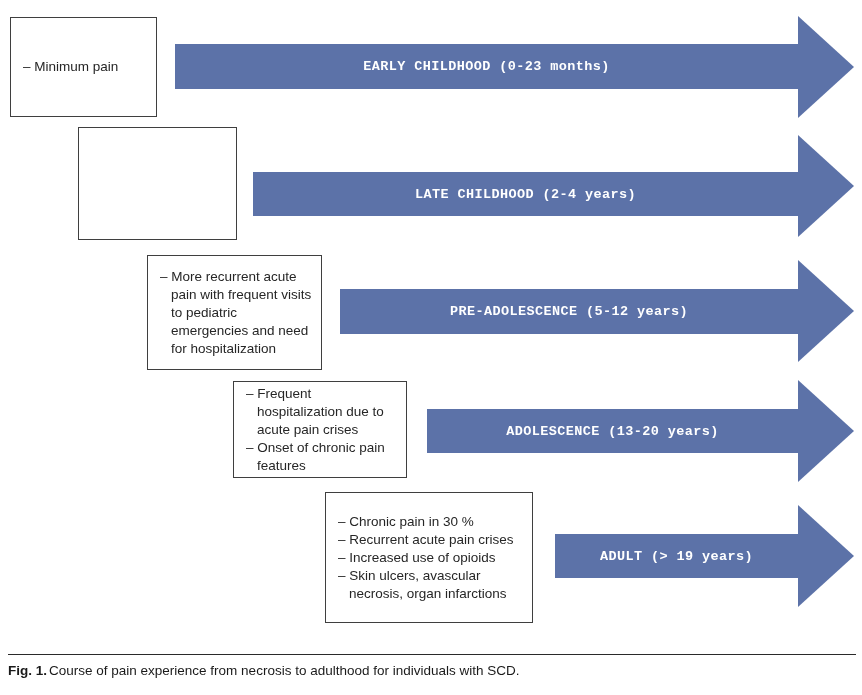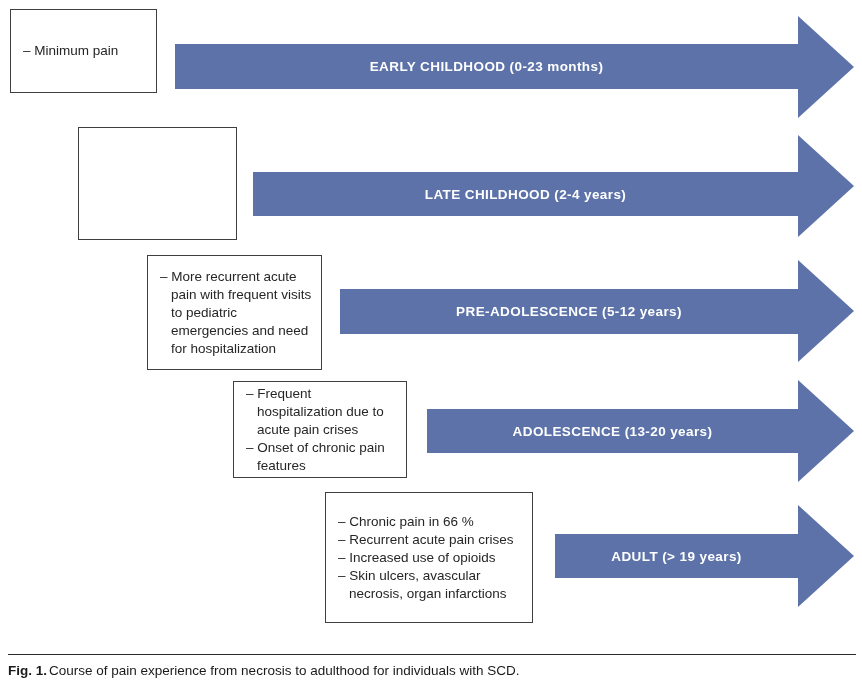"– Minimum pain" .stage0 .box { height: 84px -> 100px; top: 9px -> 17px }
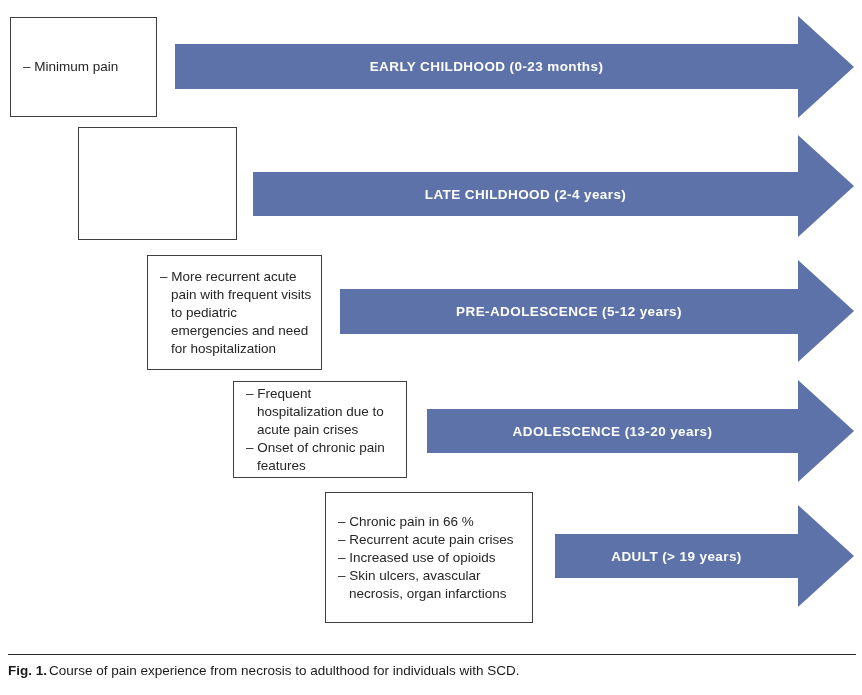"EARLY CHILDHOOD (0-23 months)" .arrow-label { font-family: none -> Liberation Mono, monospace }
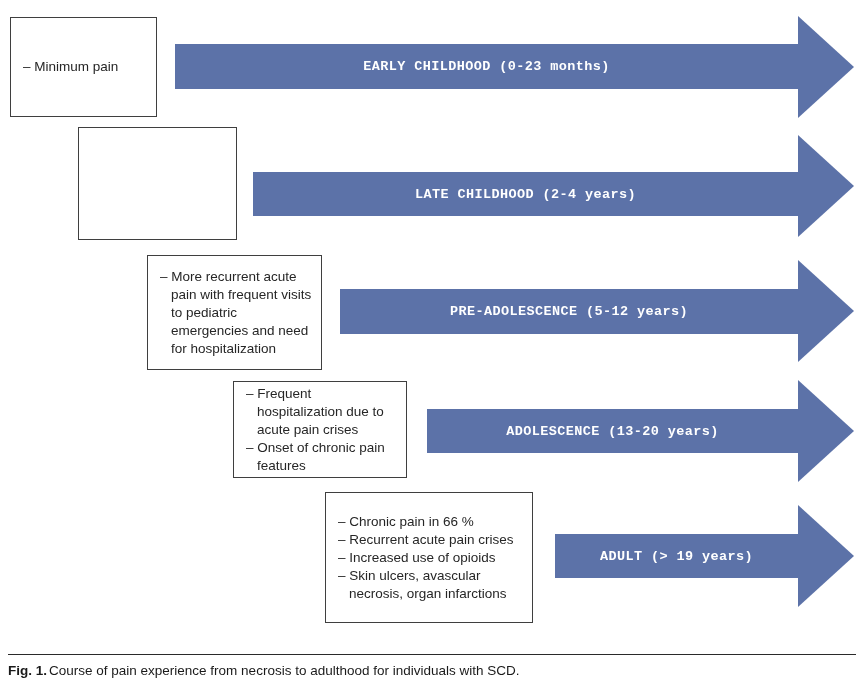"– Chronic pain in 66" div.box-item { text: 66 -> 30 }
